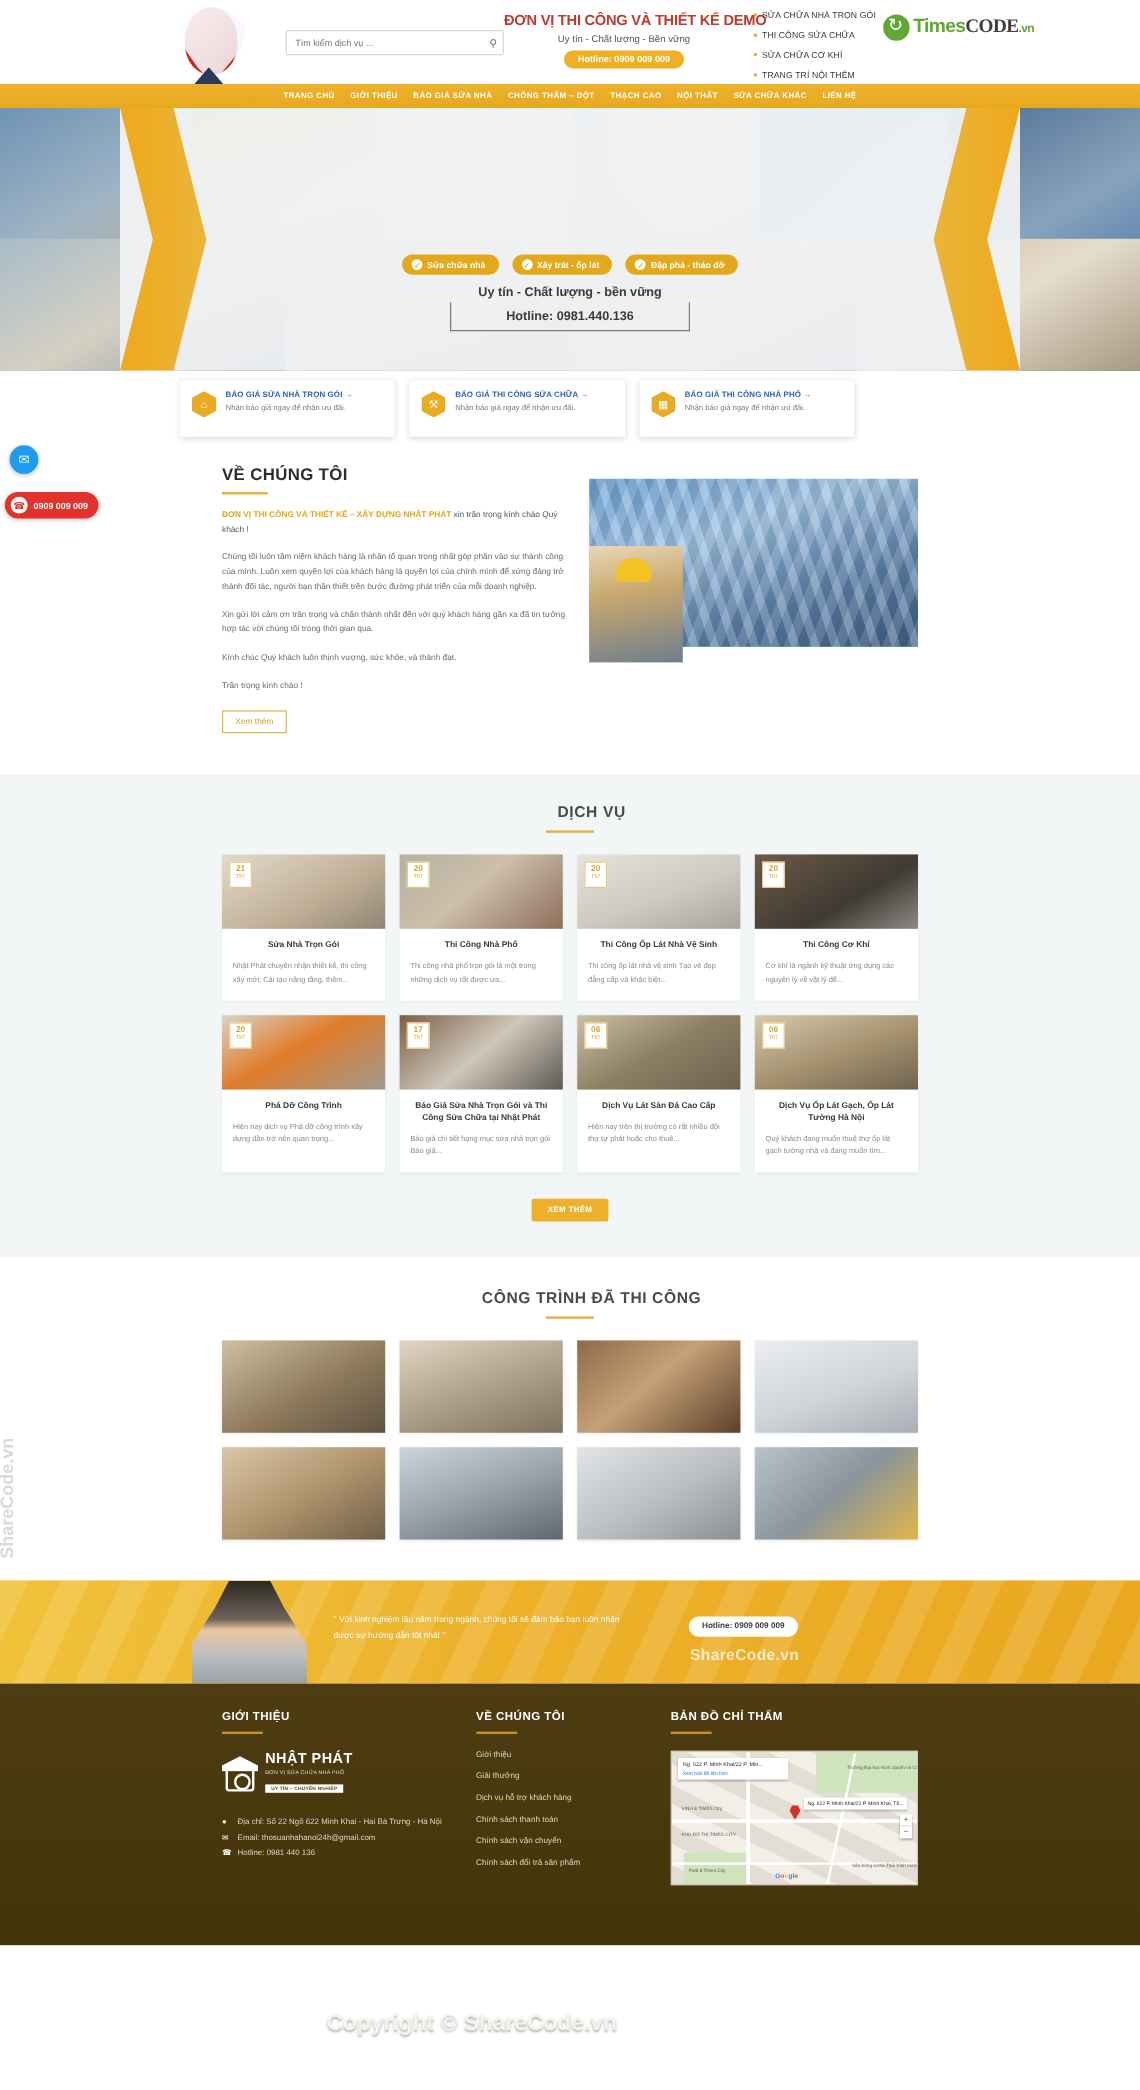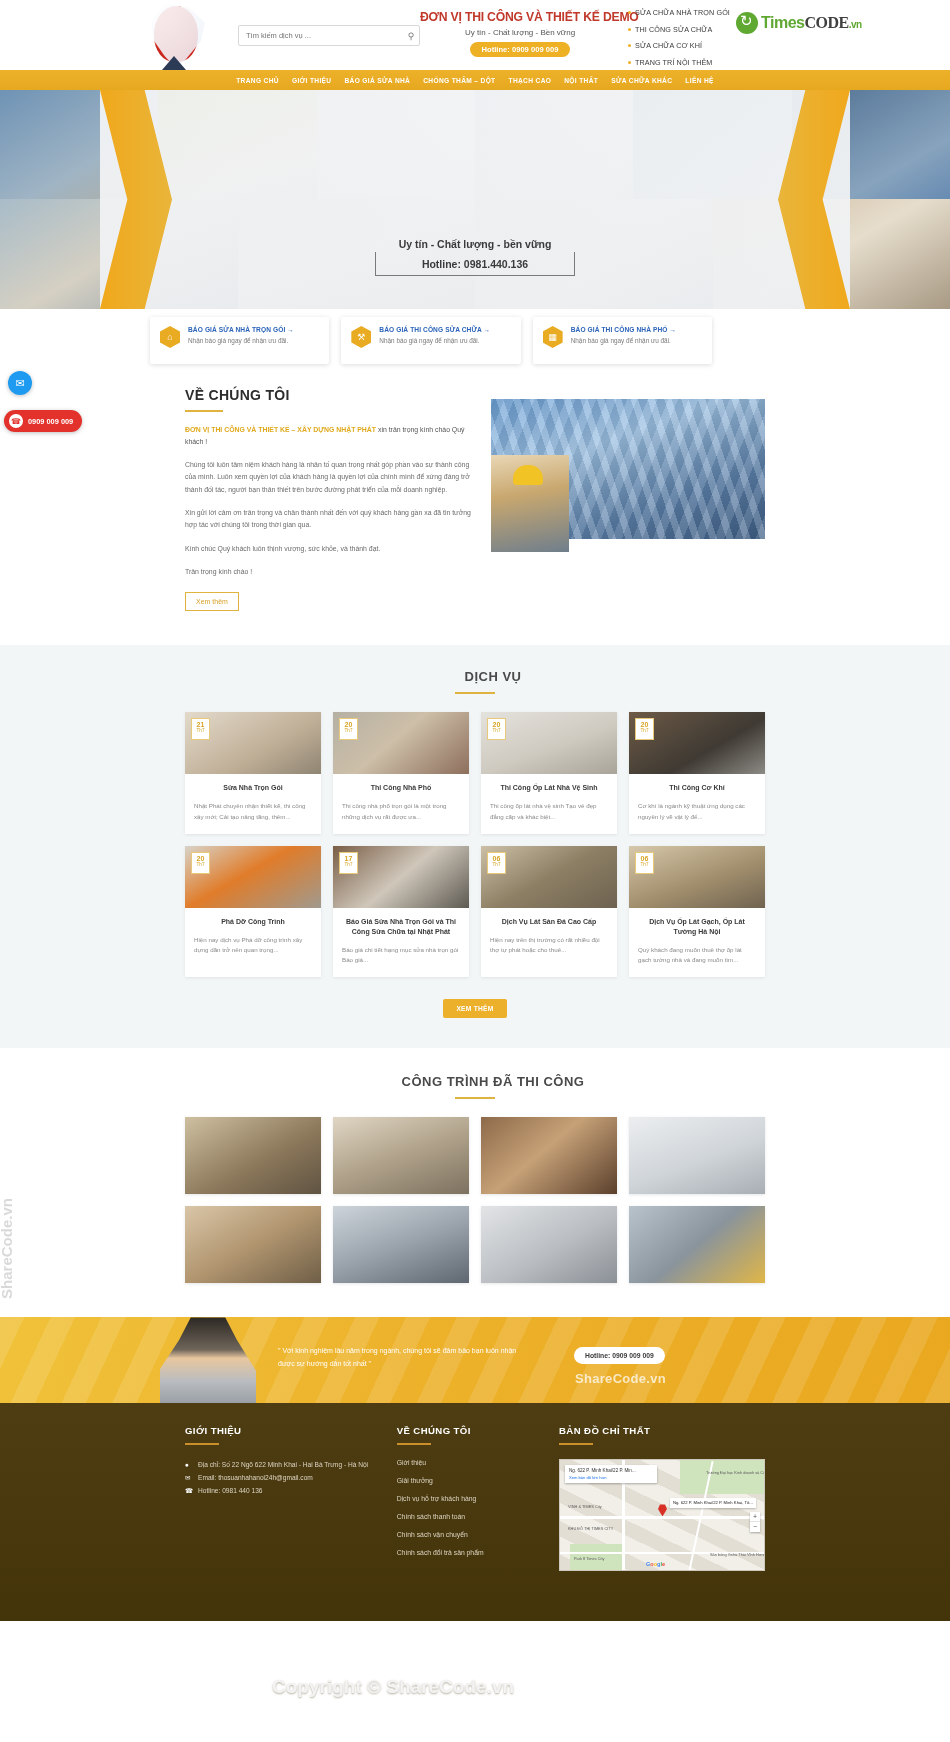"Sửa chữa nhà" div.hero-pills { html: none -> <div> <div> <span>✓</span> <span>Sửa chữa nhà</span> </div> <div> <span>✓</span> <span>Xây trát - ốp lát</span> </div> <div> <span>✓</span> <span>Đập phá - tháo dỡ</span> </div> </div> }
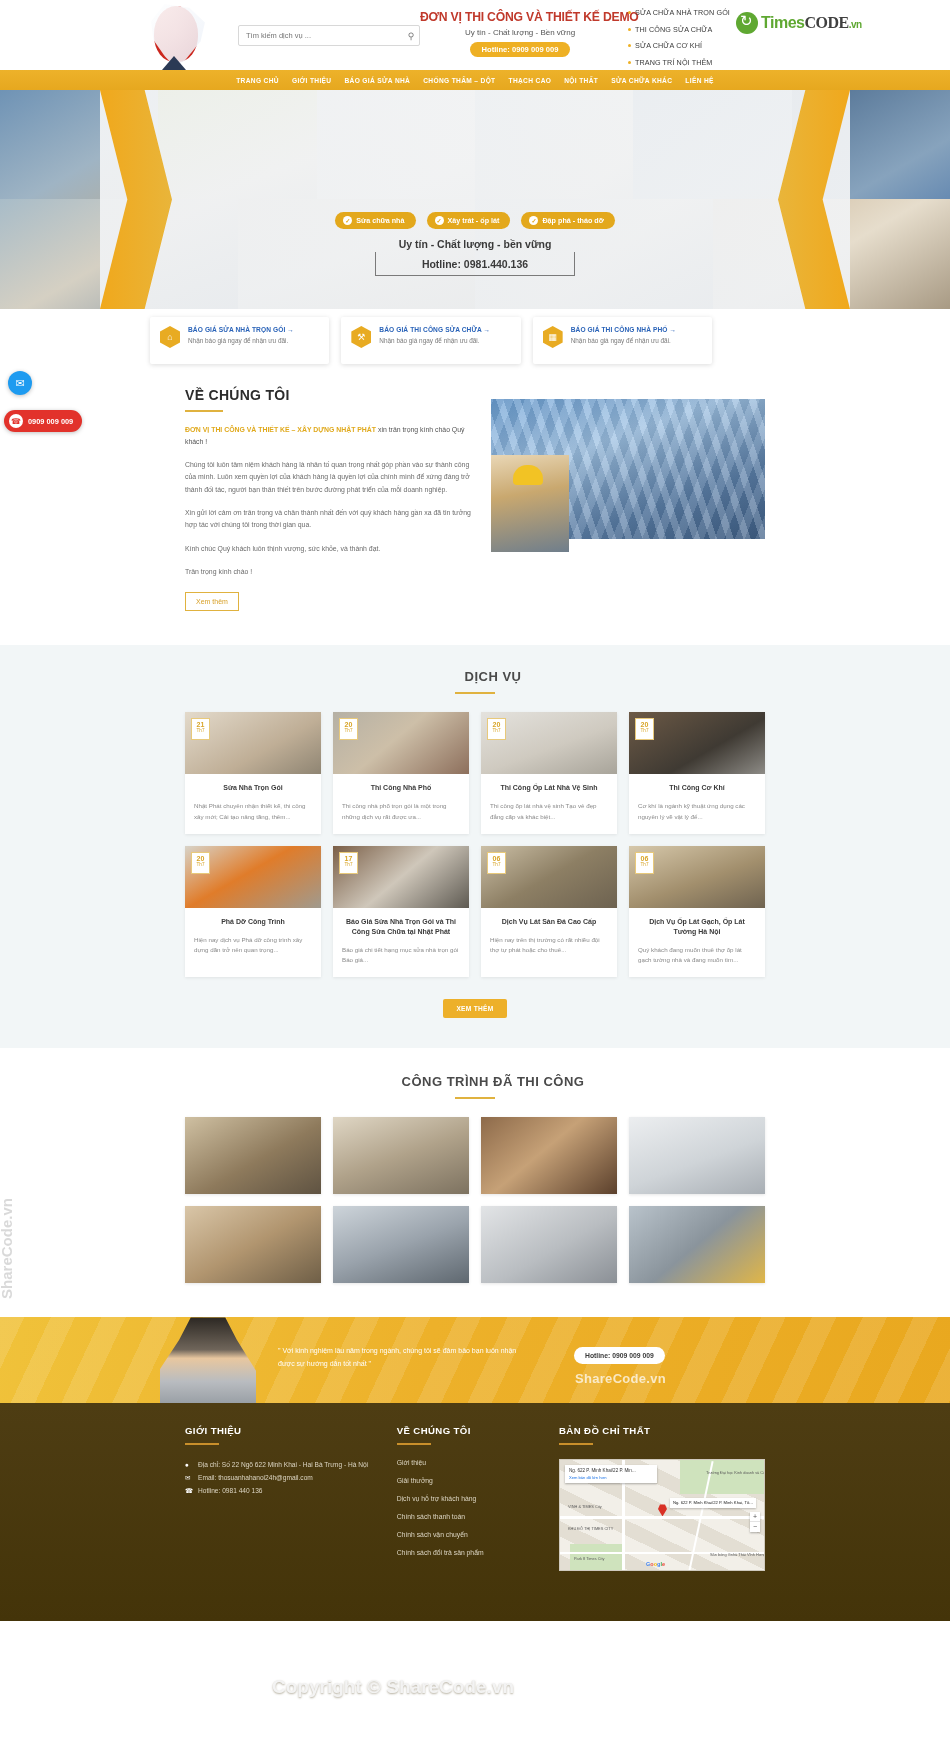"BẢN ĐỒ CHỈ THẤT" div.fh { text: THẤT -> THẤM }
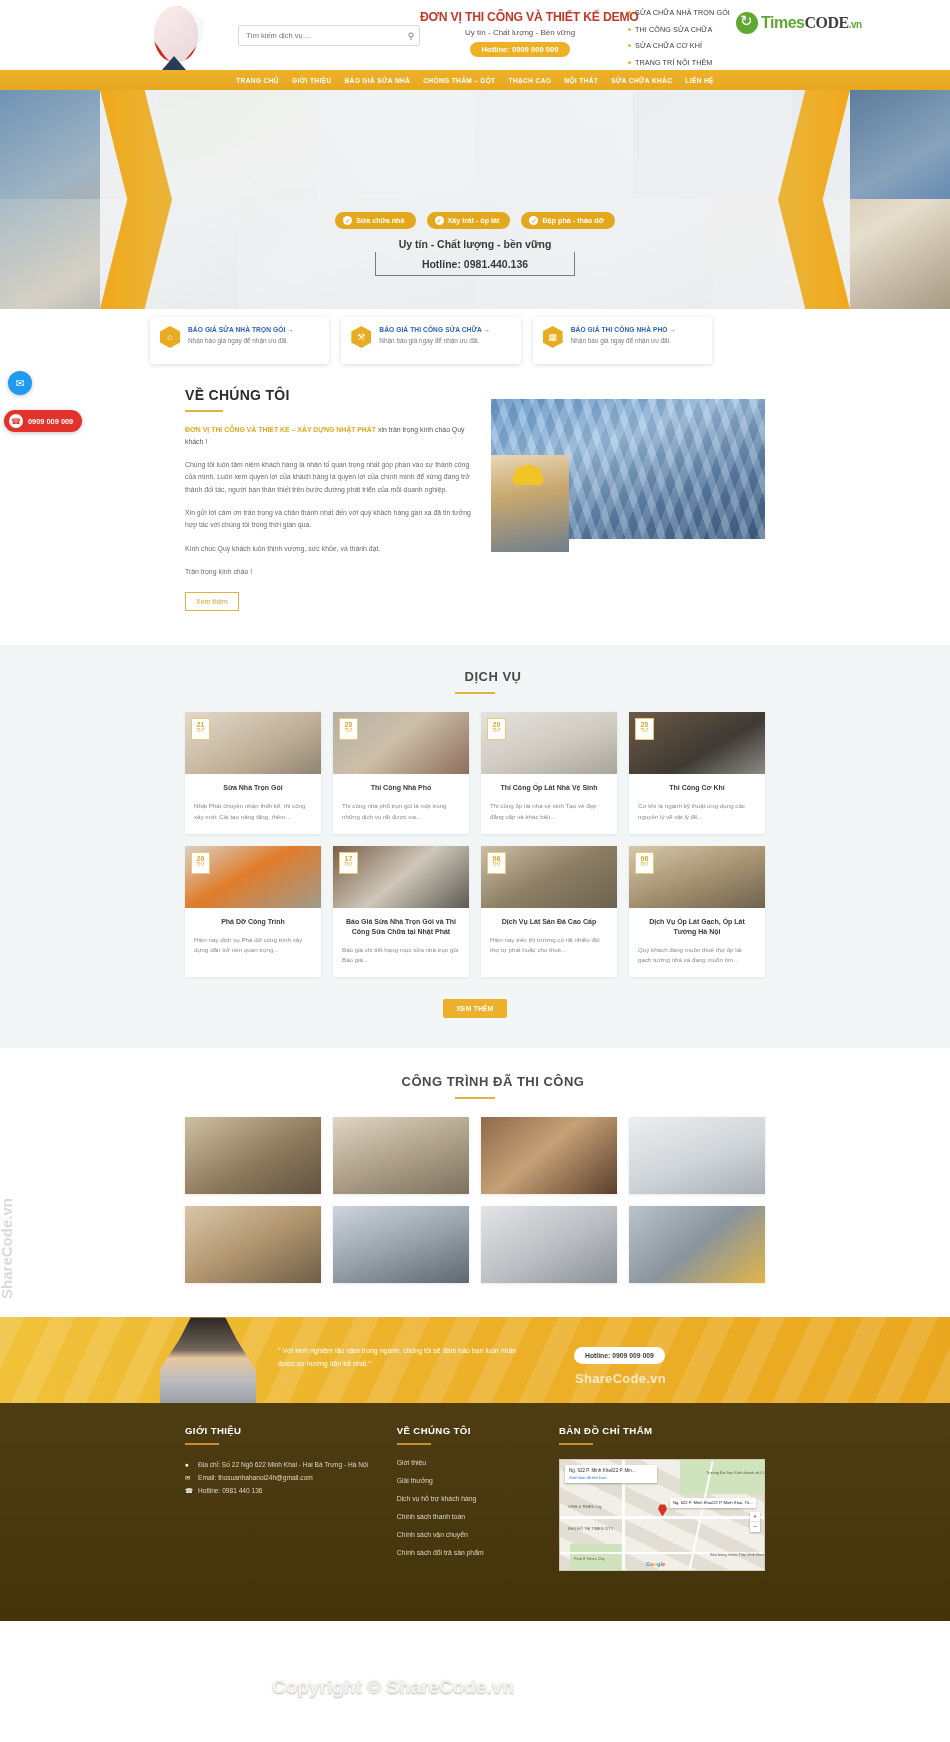"NHẬT PHÁT" div.flogo { html: none -> <div> <div> <div></div> <div></div> </div> <div> <div>NHẬT PHÁT</div> <div>ĐƠN VỊ SỬA CHỮA NHÀ PHỐ</div> <div>UY TÍN – CHUYÊN NGHIỆP</div> </div> </div> }
